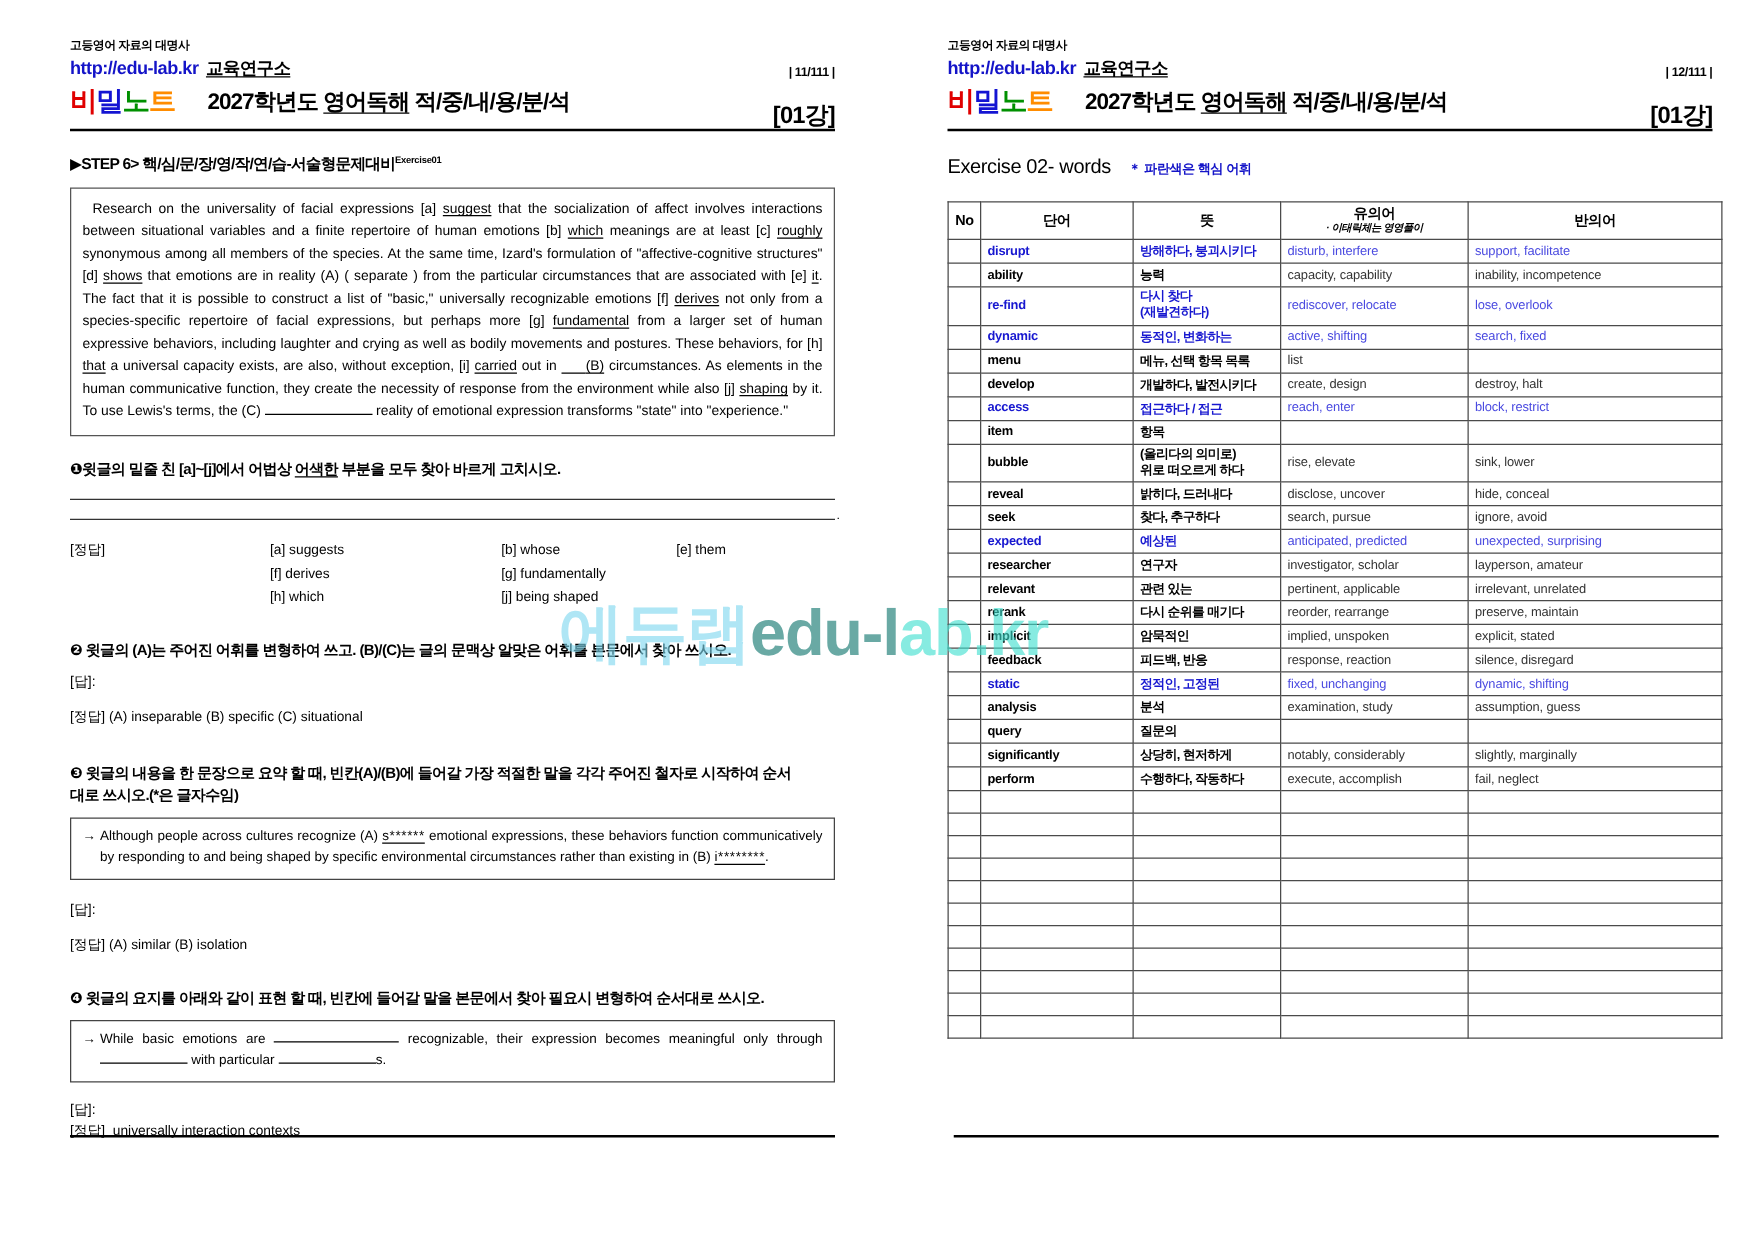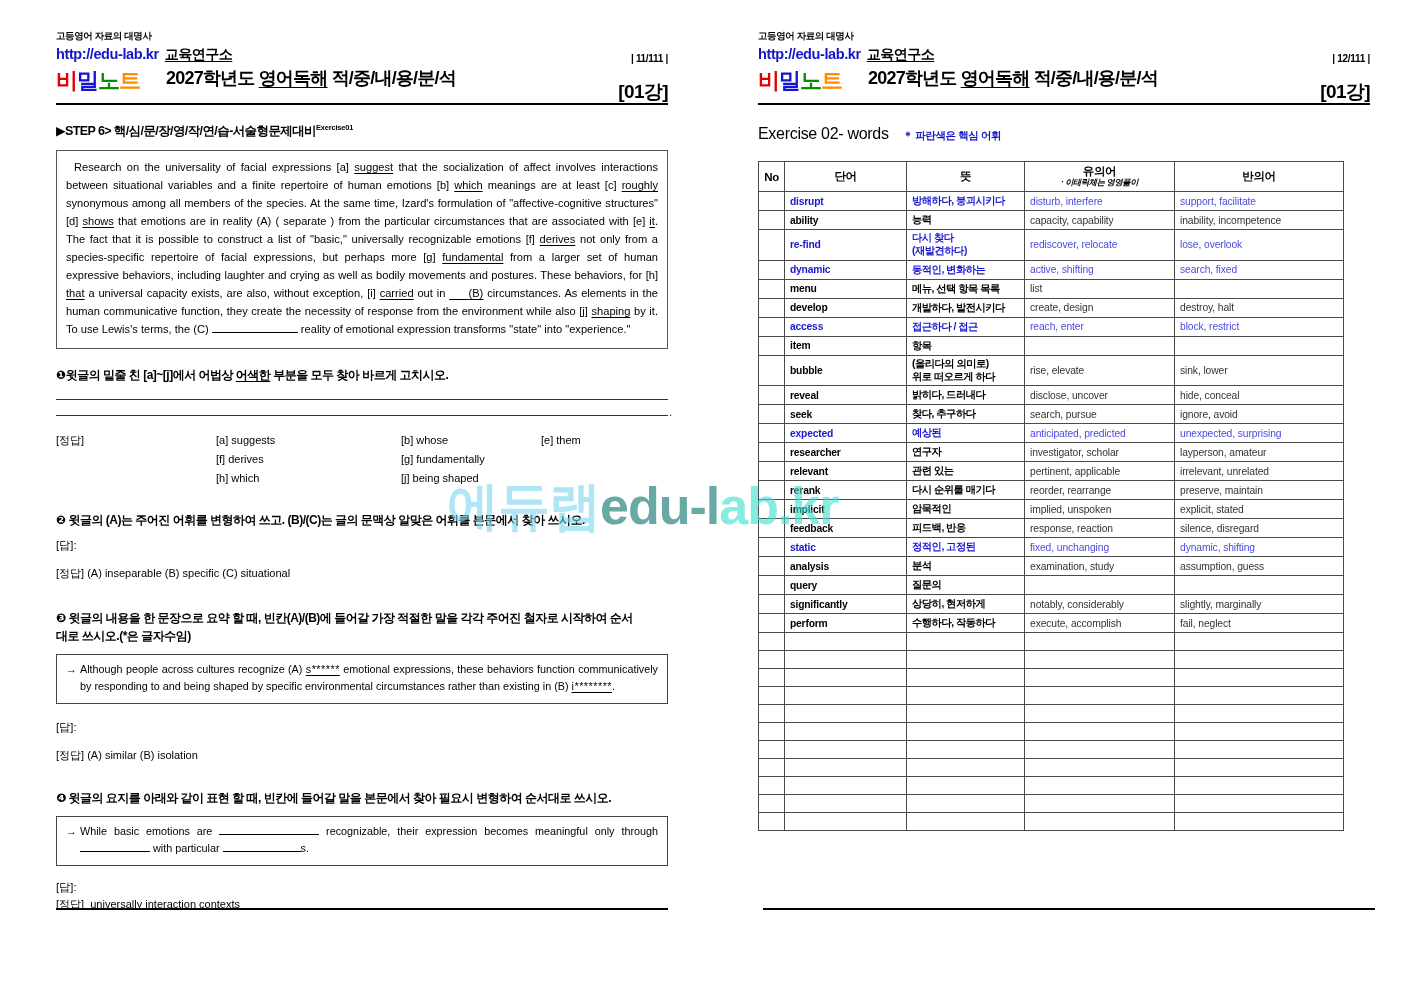"비밀노트" .hdr-row3 { align-items: flex-start -> center }
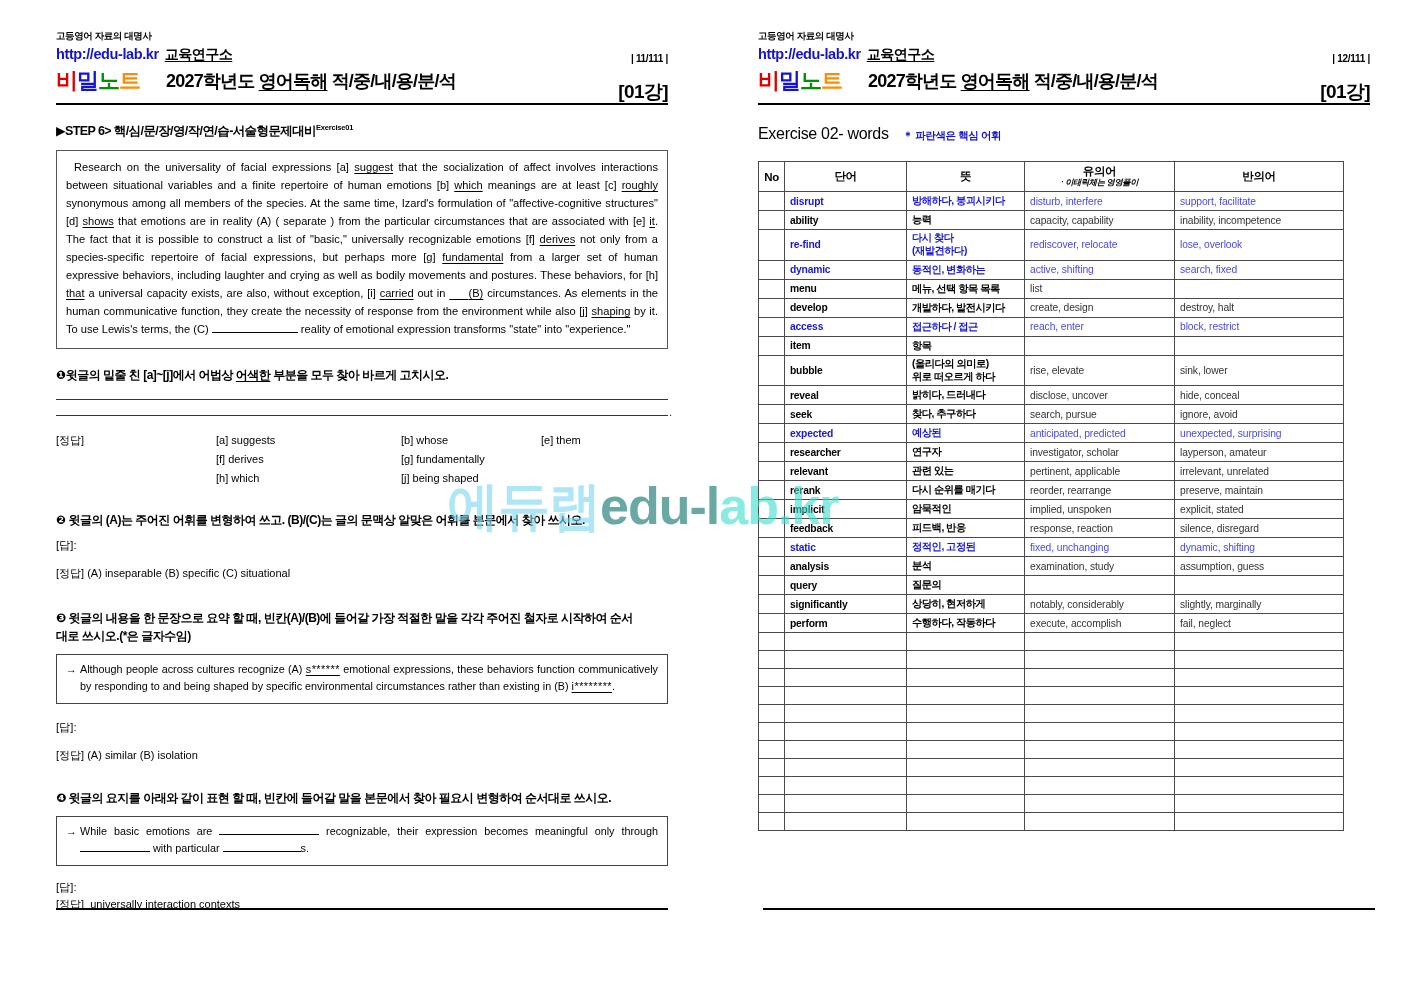"반의어" th.c-ant { width: 169px -> 203px }
